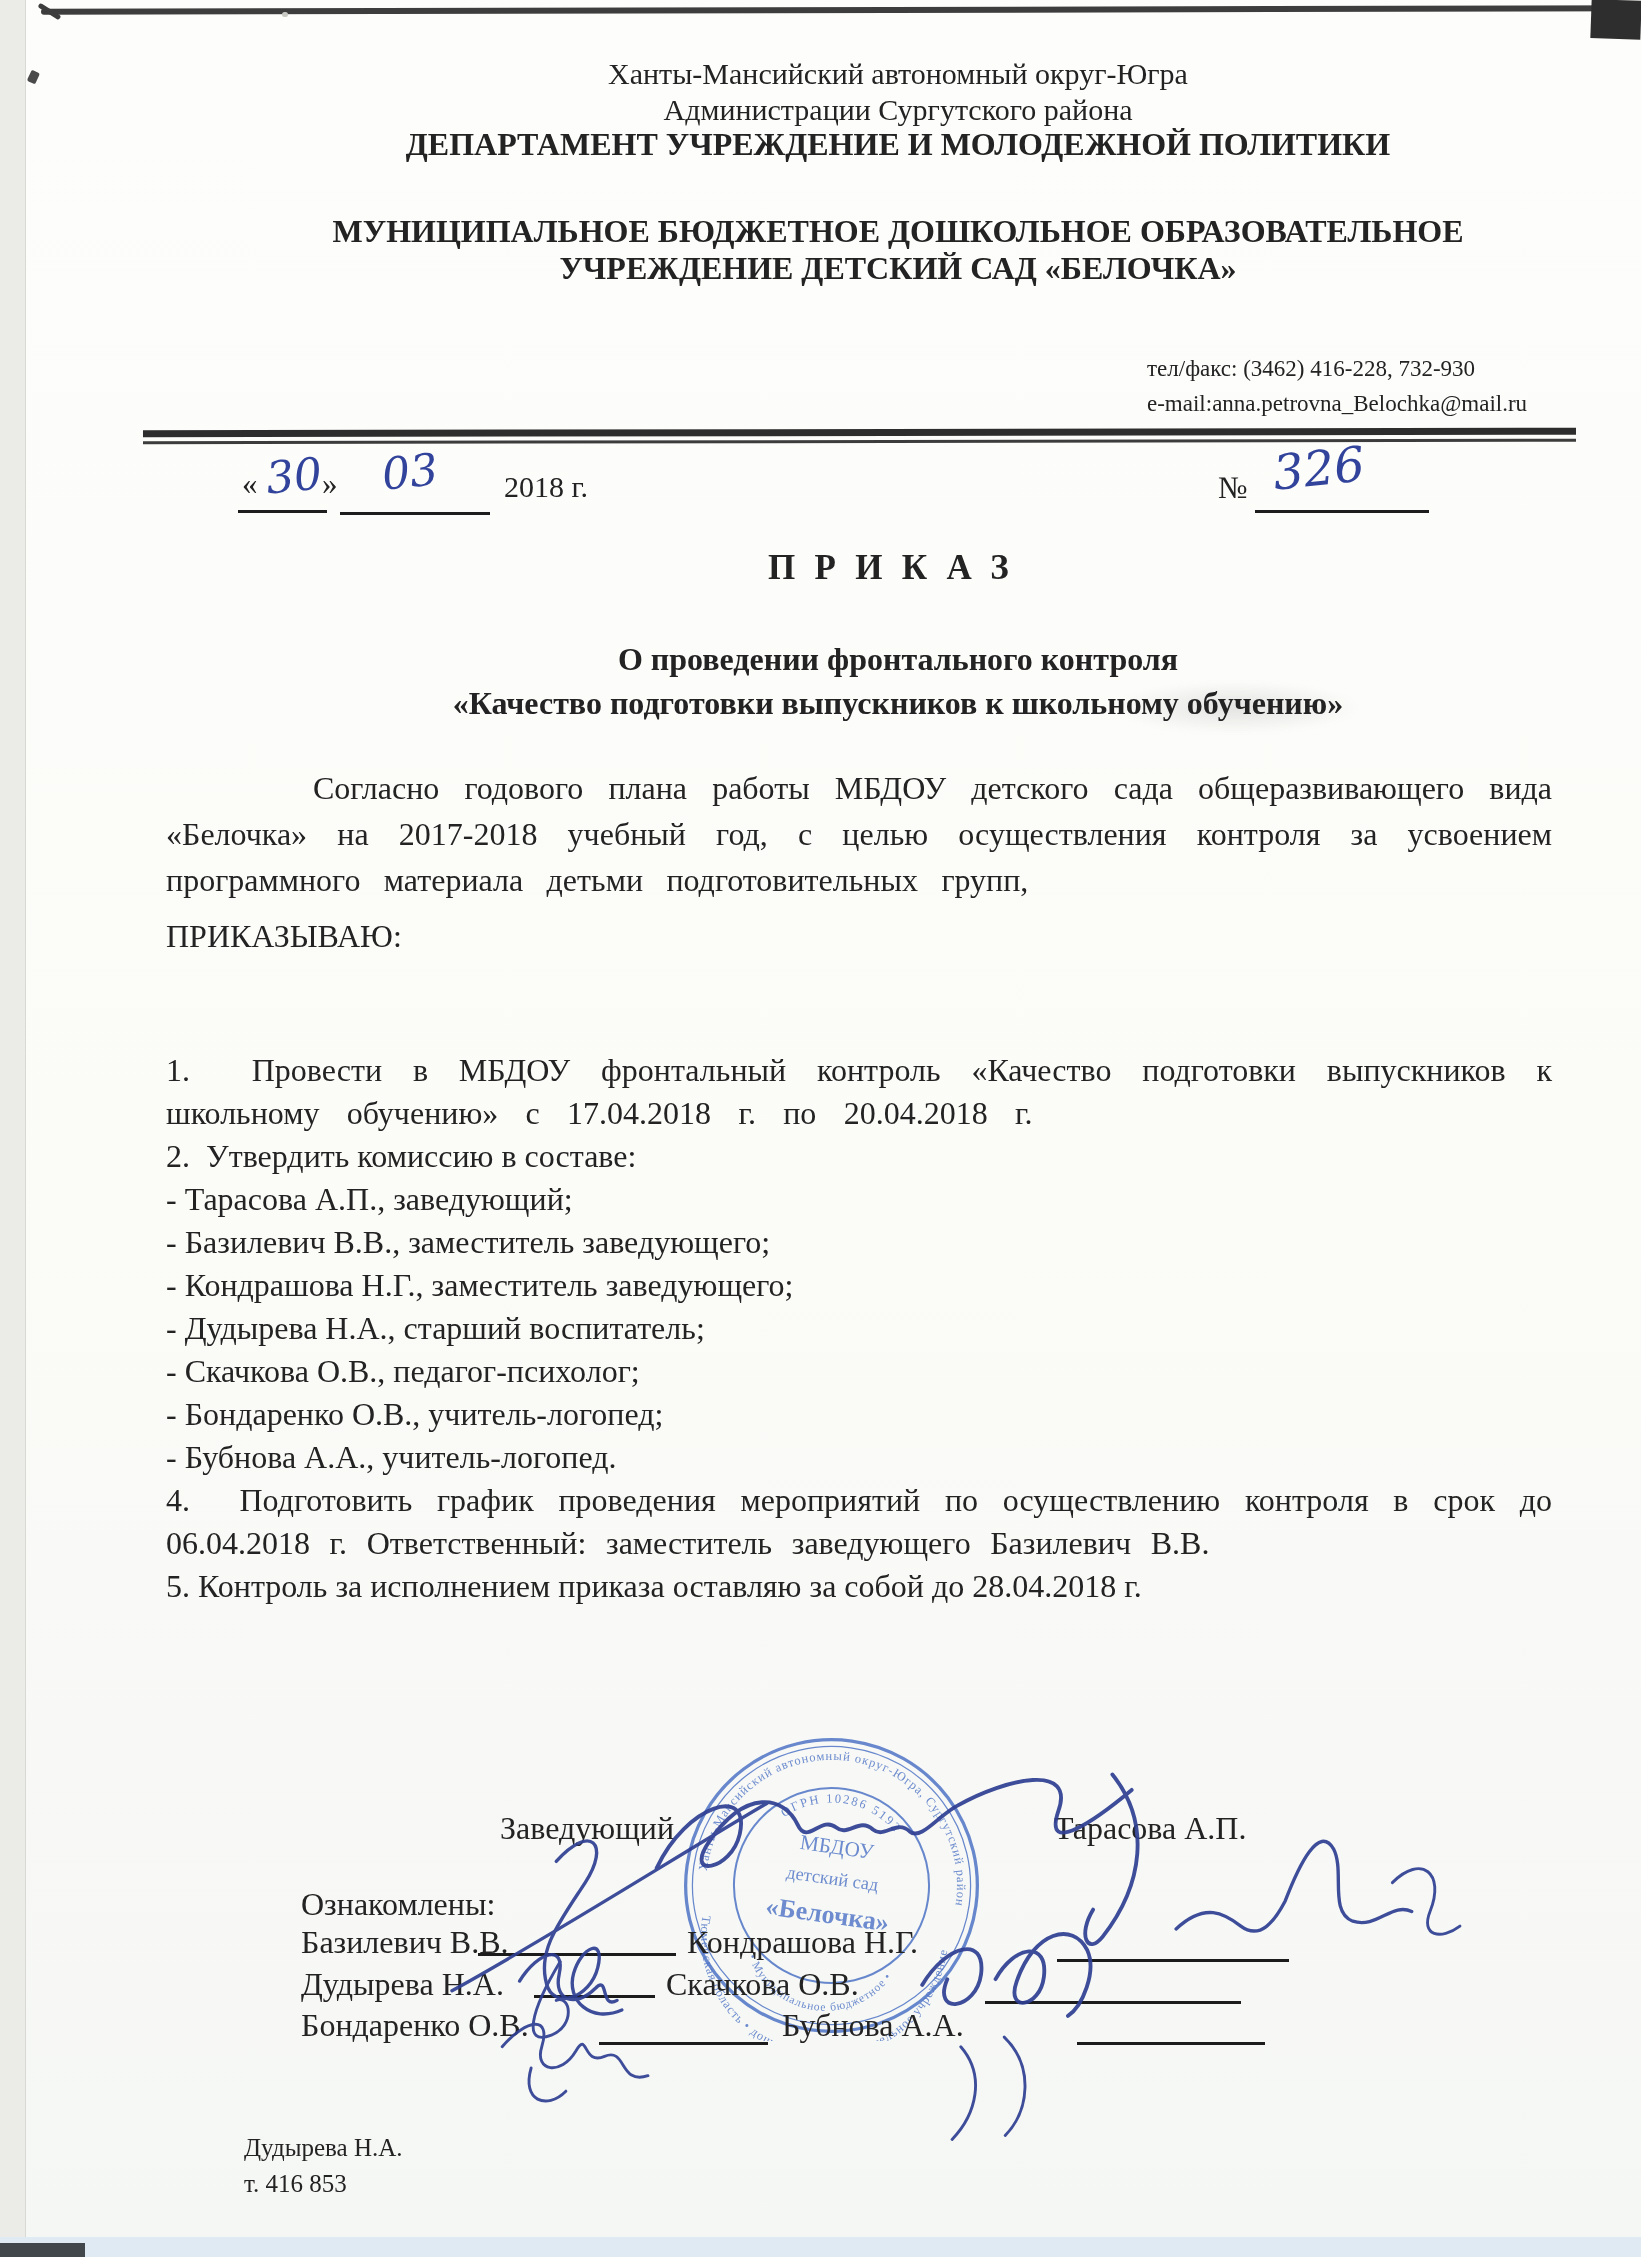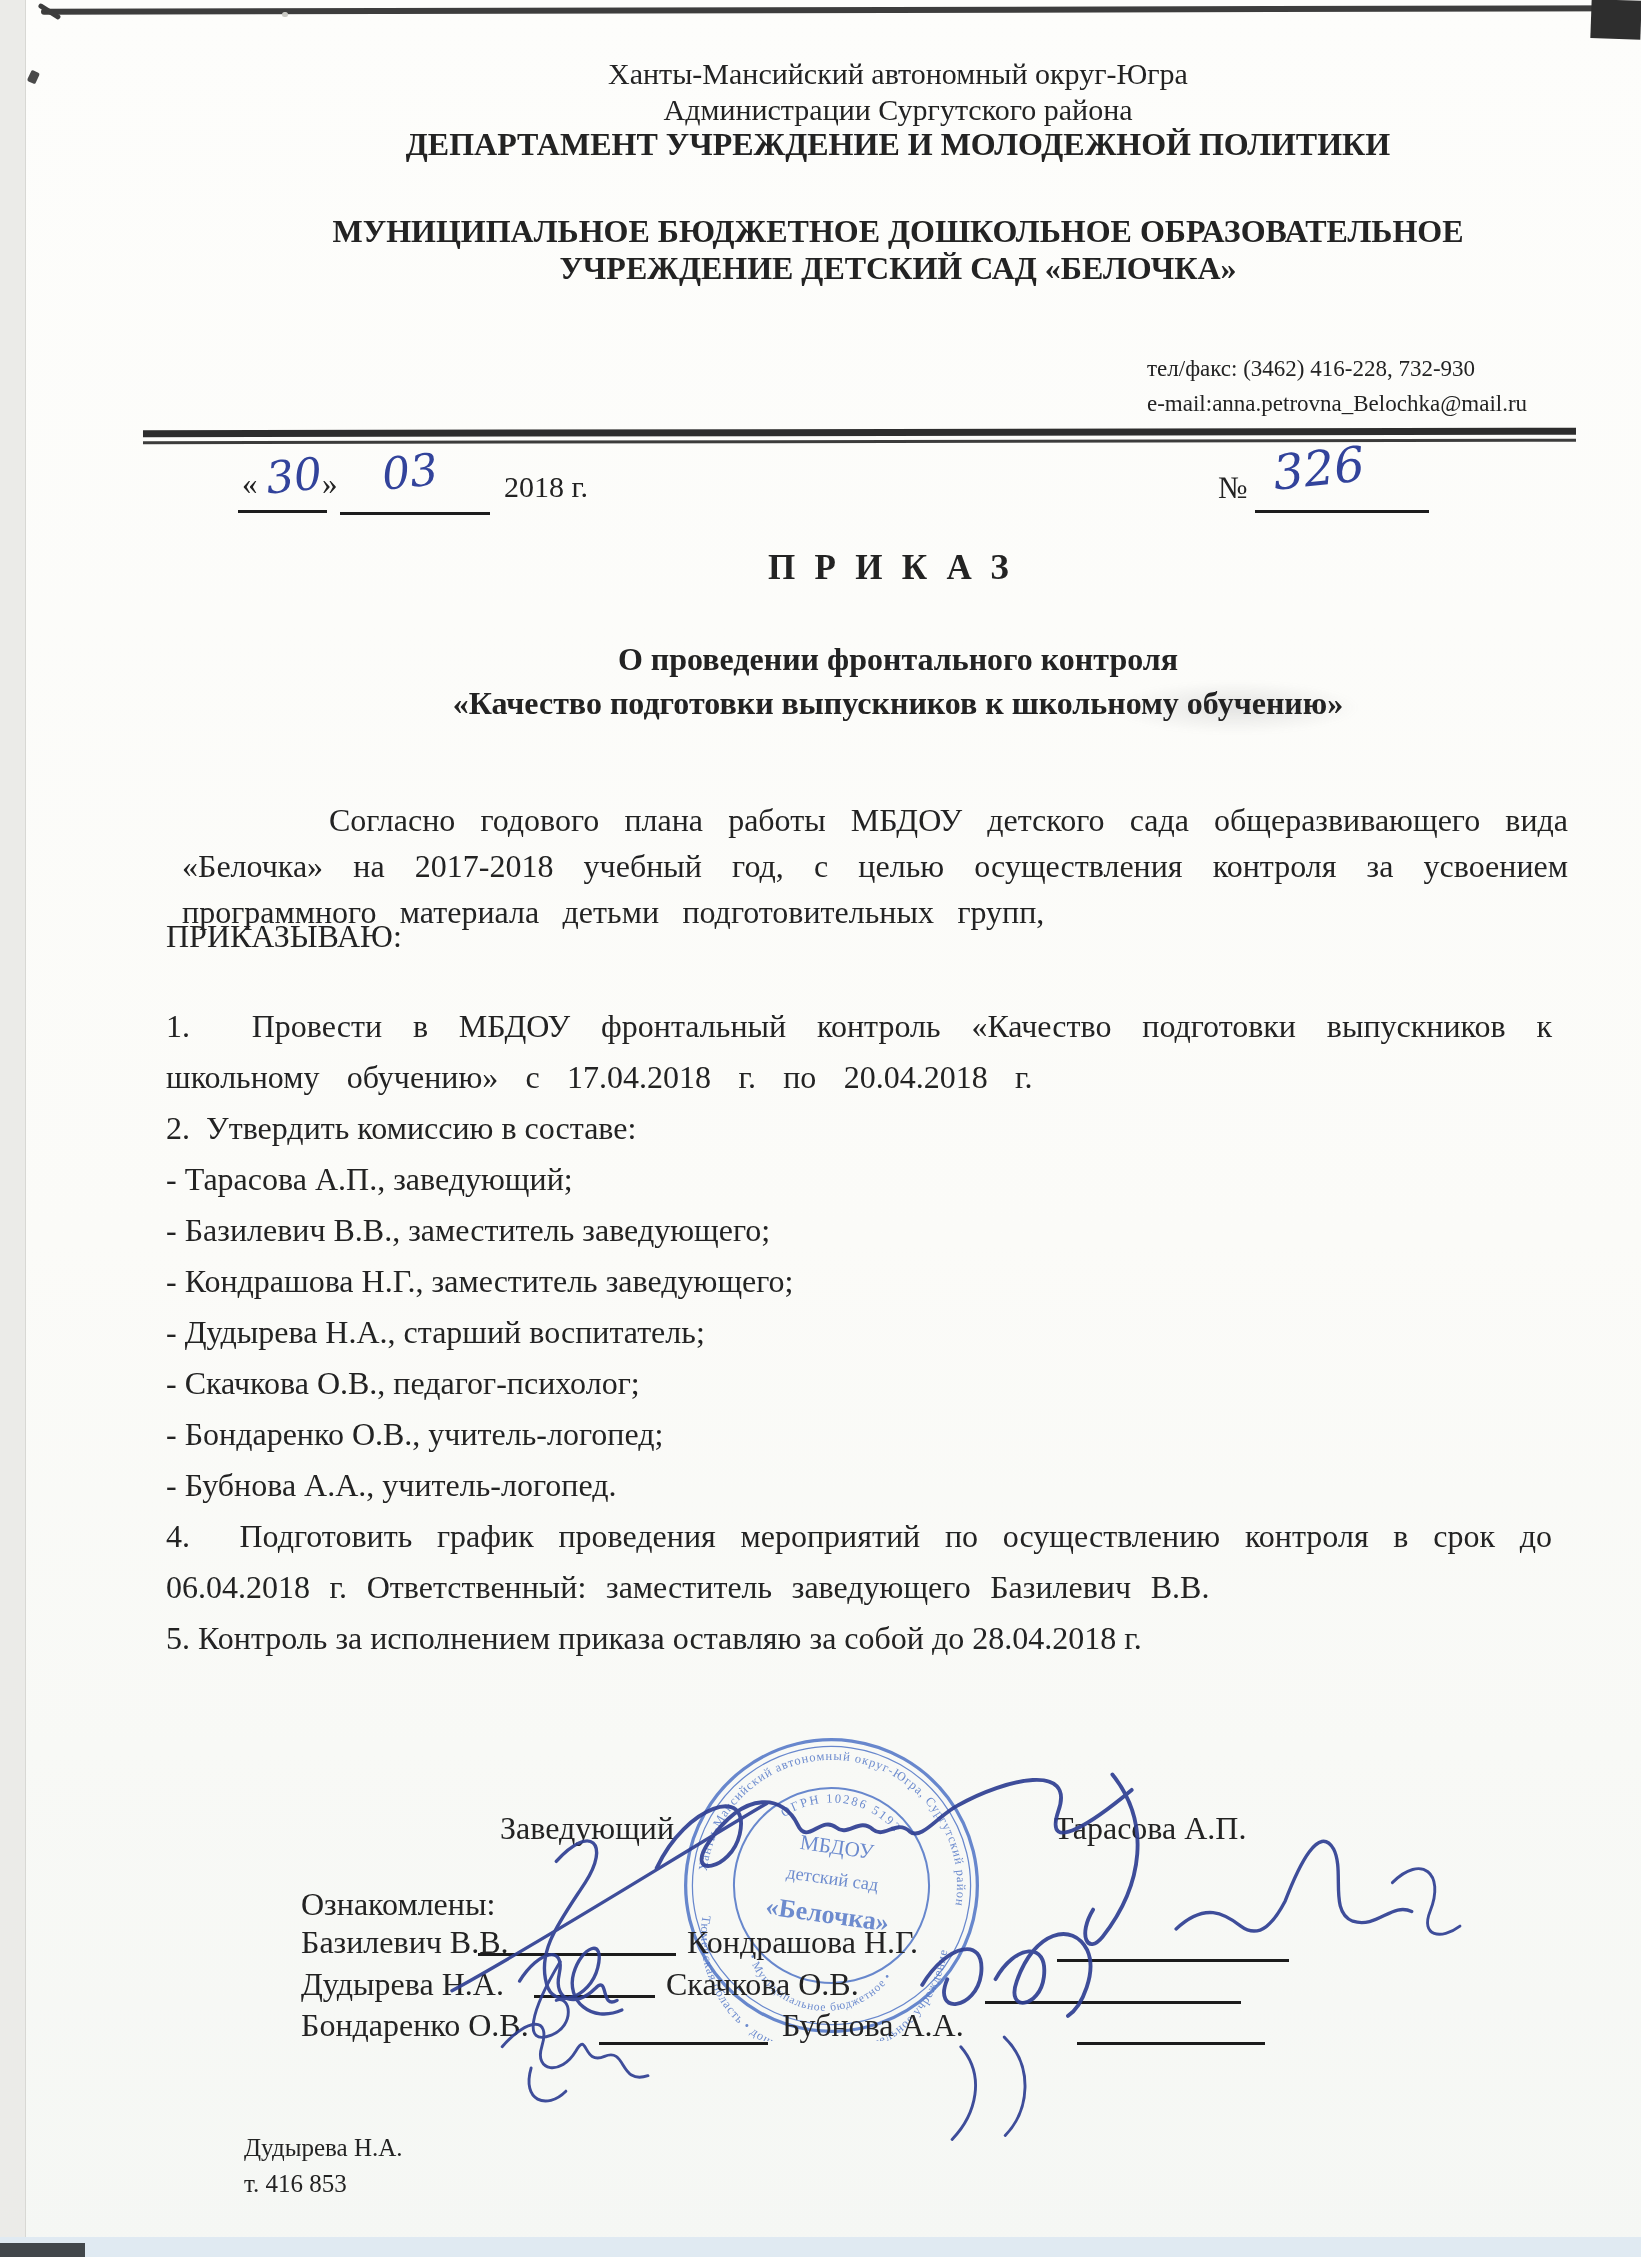"Согласно годового плана работы МБДОУ" .intro { left: 182px -> 166px; margin-top: 32px -> none }
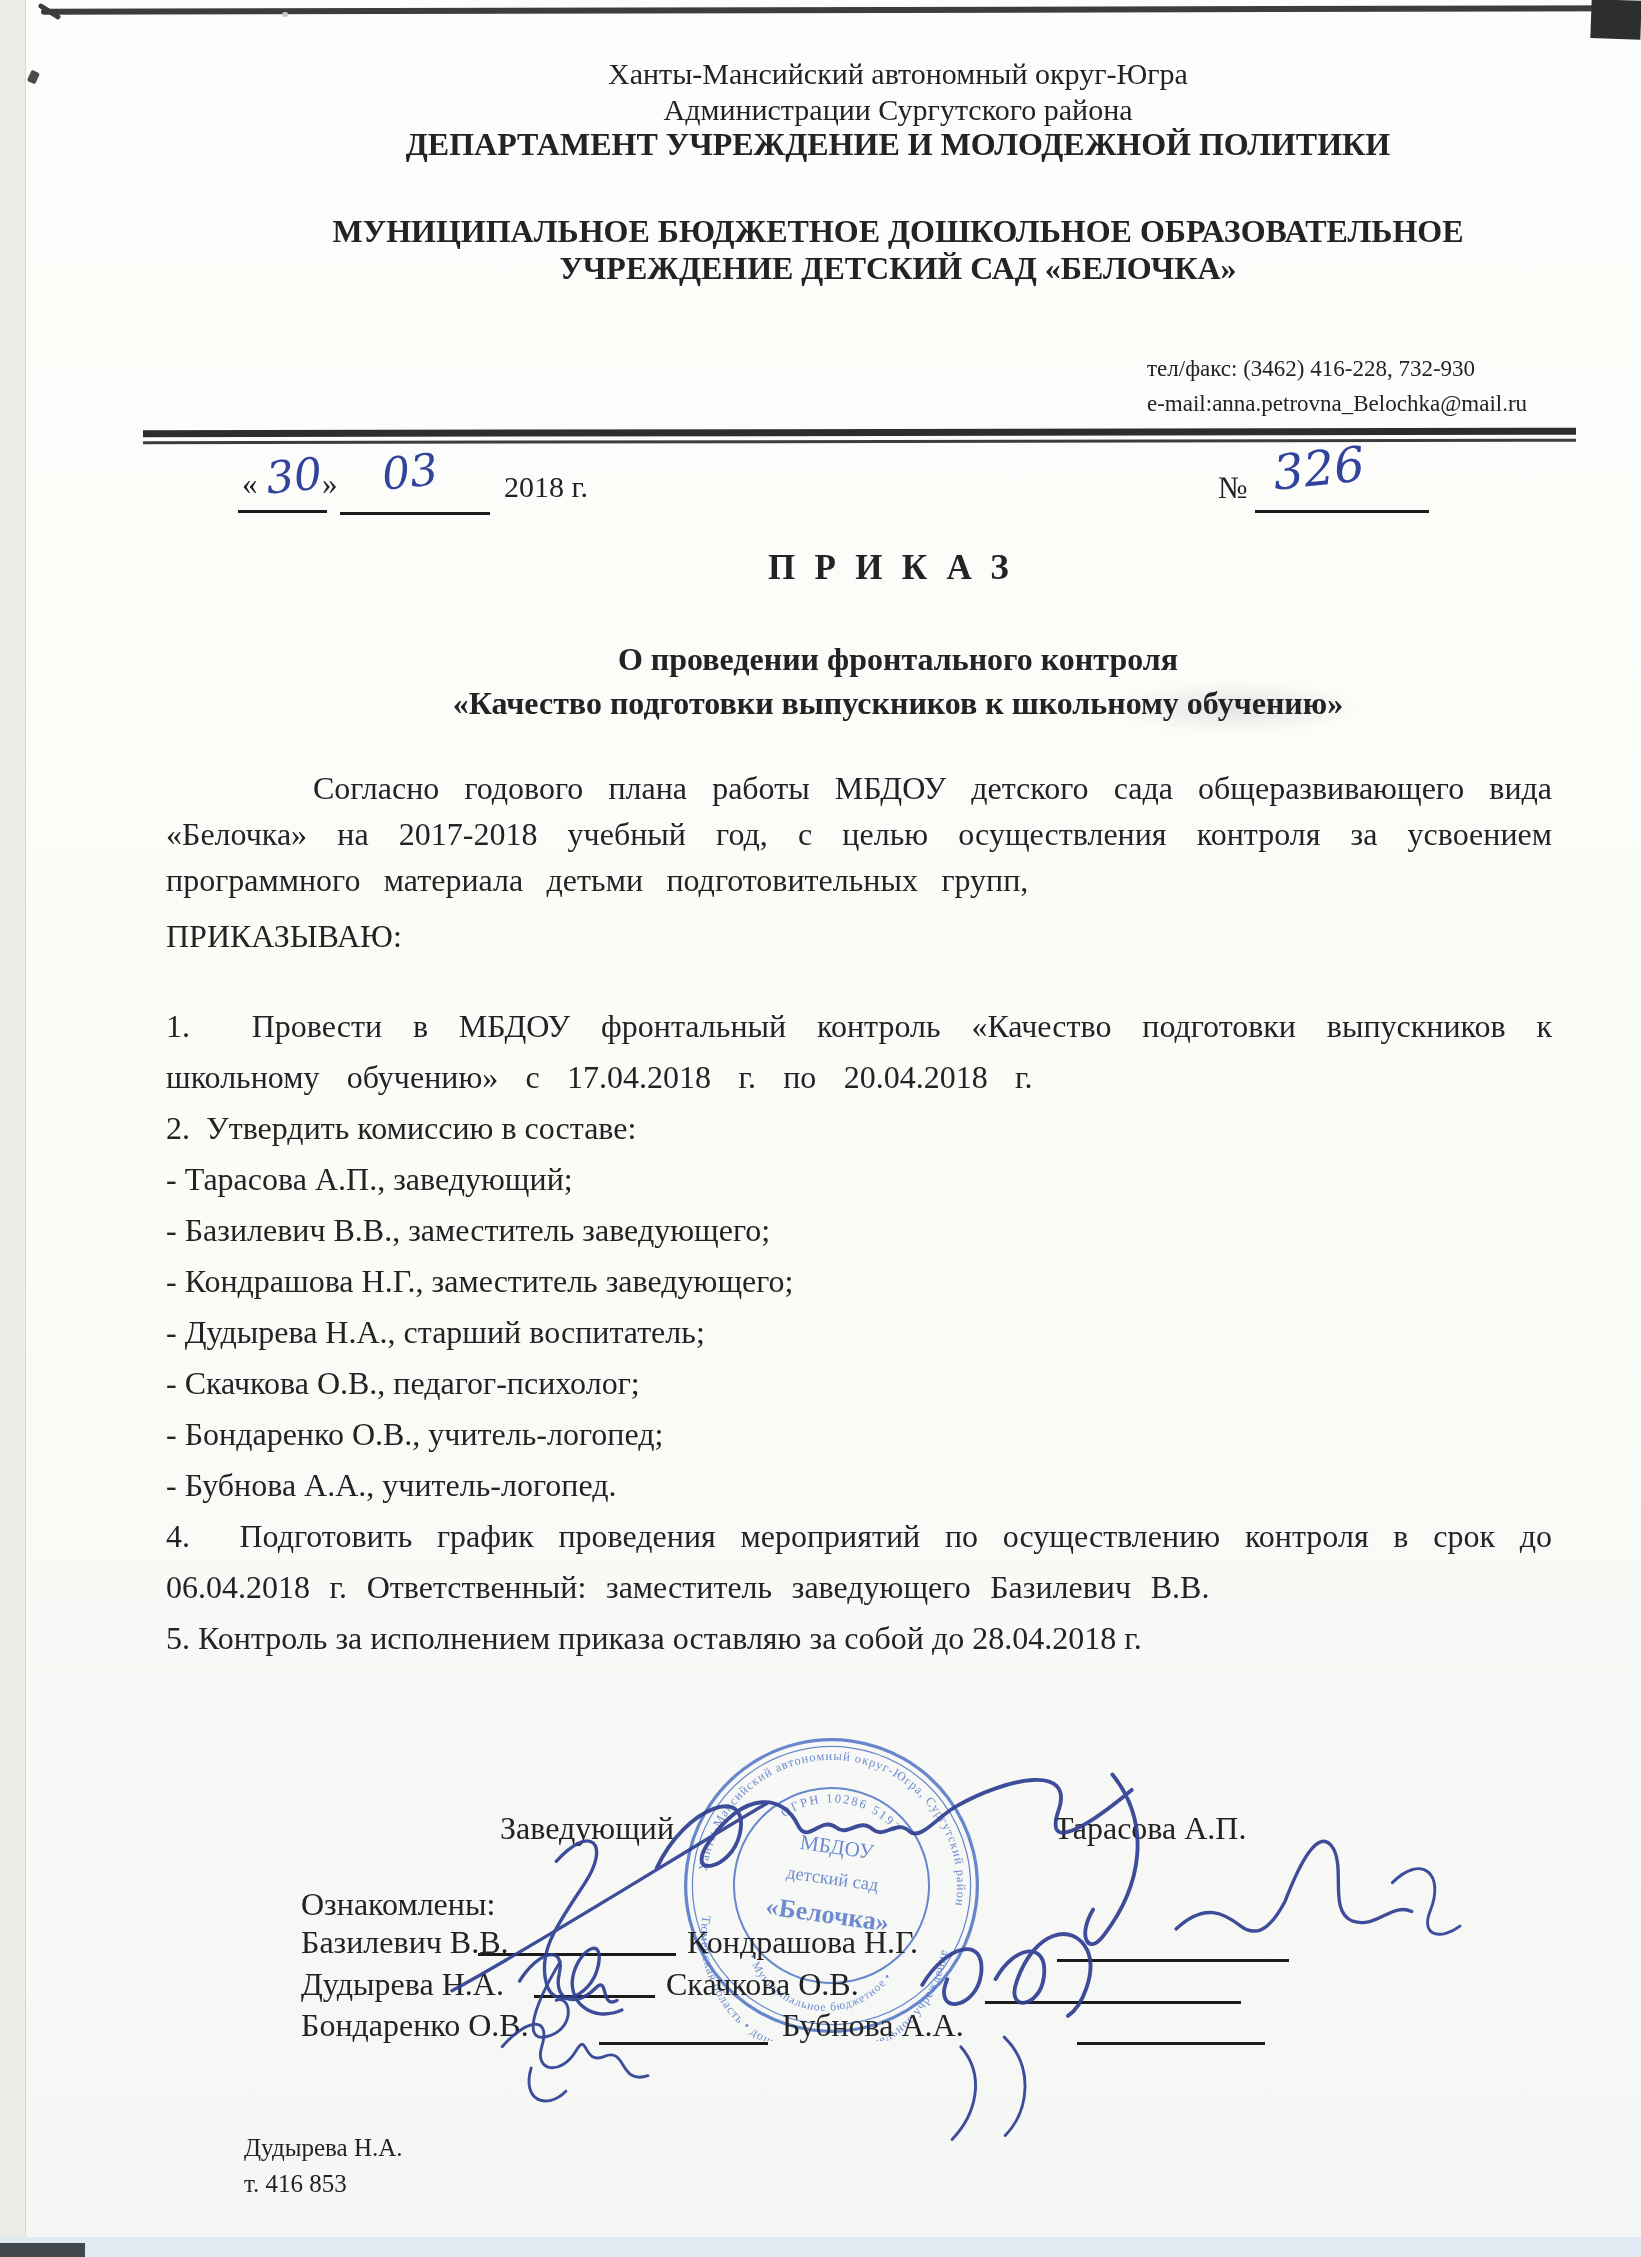"1. Провести в МБДОУ фронтальный" .orders { line-height: 51px -> 43px; top: 1001px -> 1049px }
